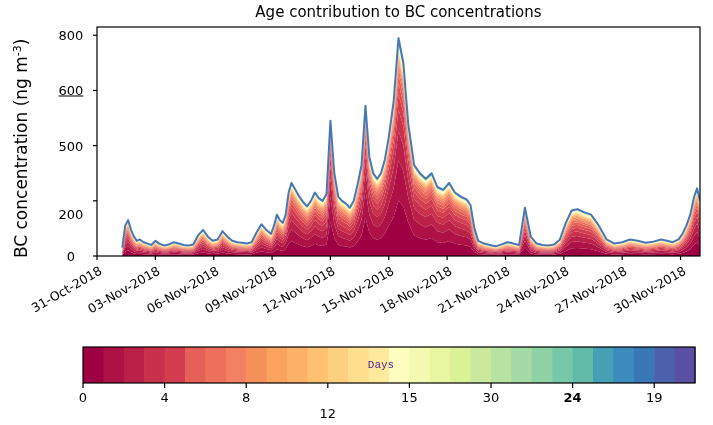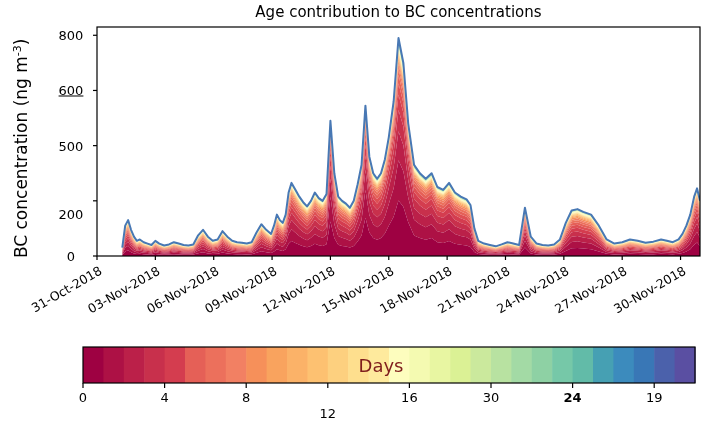"Days" .cblabel { color: #7f1d1d -> #4c1d95; font-family: none -> Liberation Mono, monospace; font-size: 18px -> 11px }
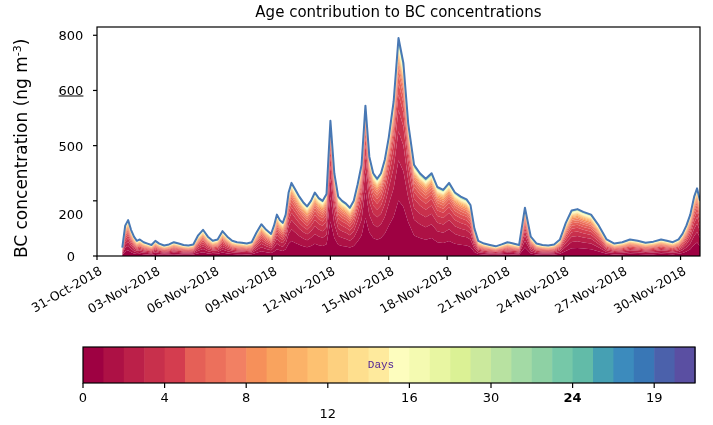"16" div.cbtick { text: 16 -> 15 }
